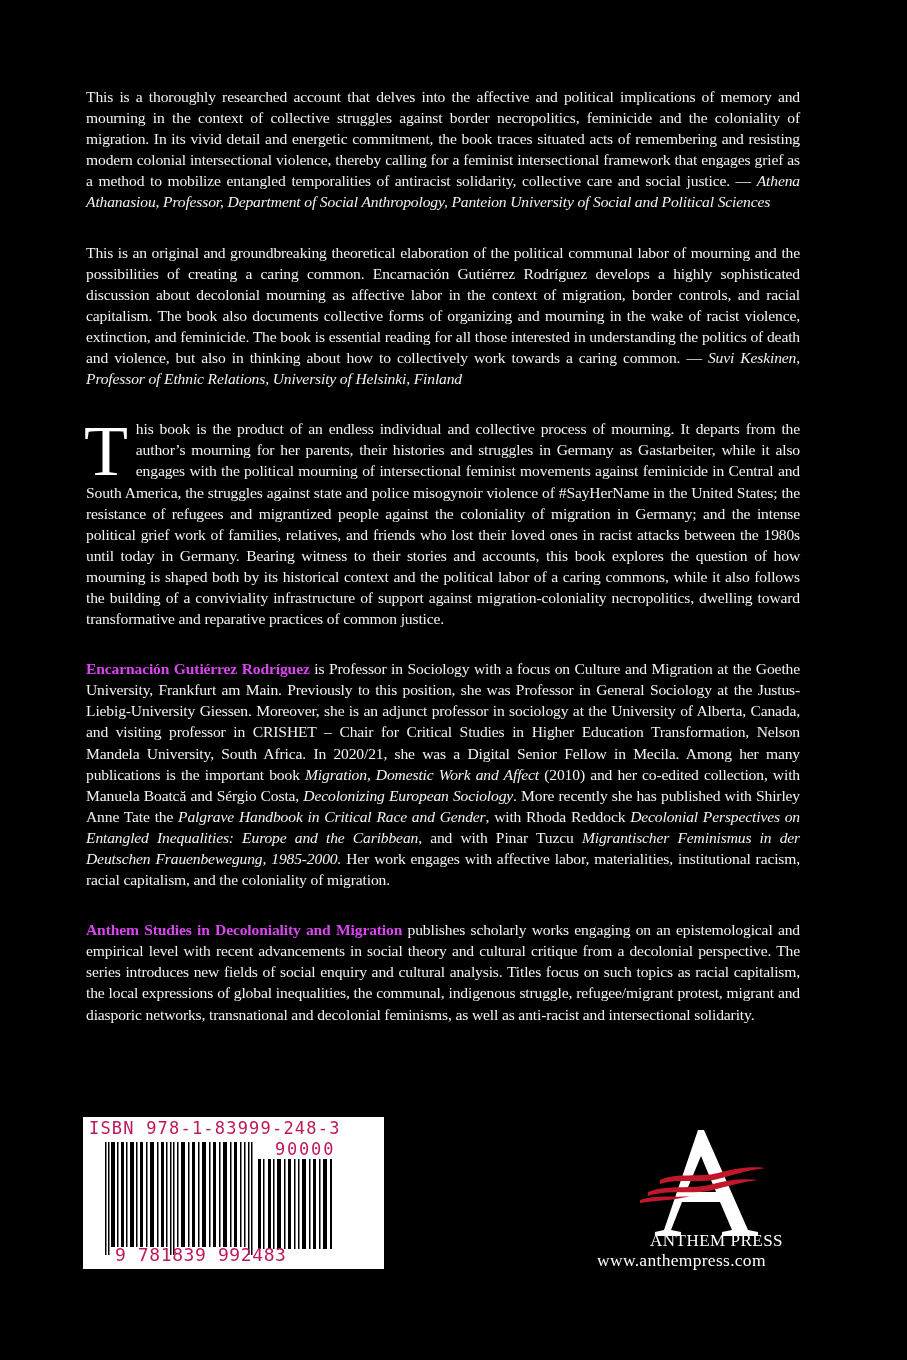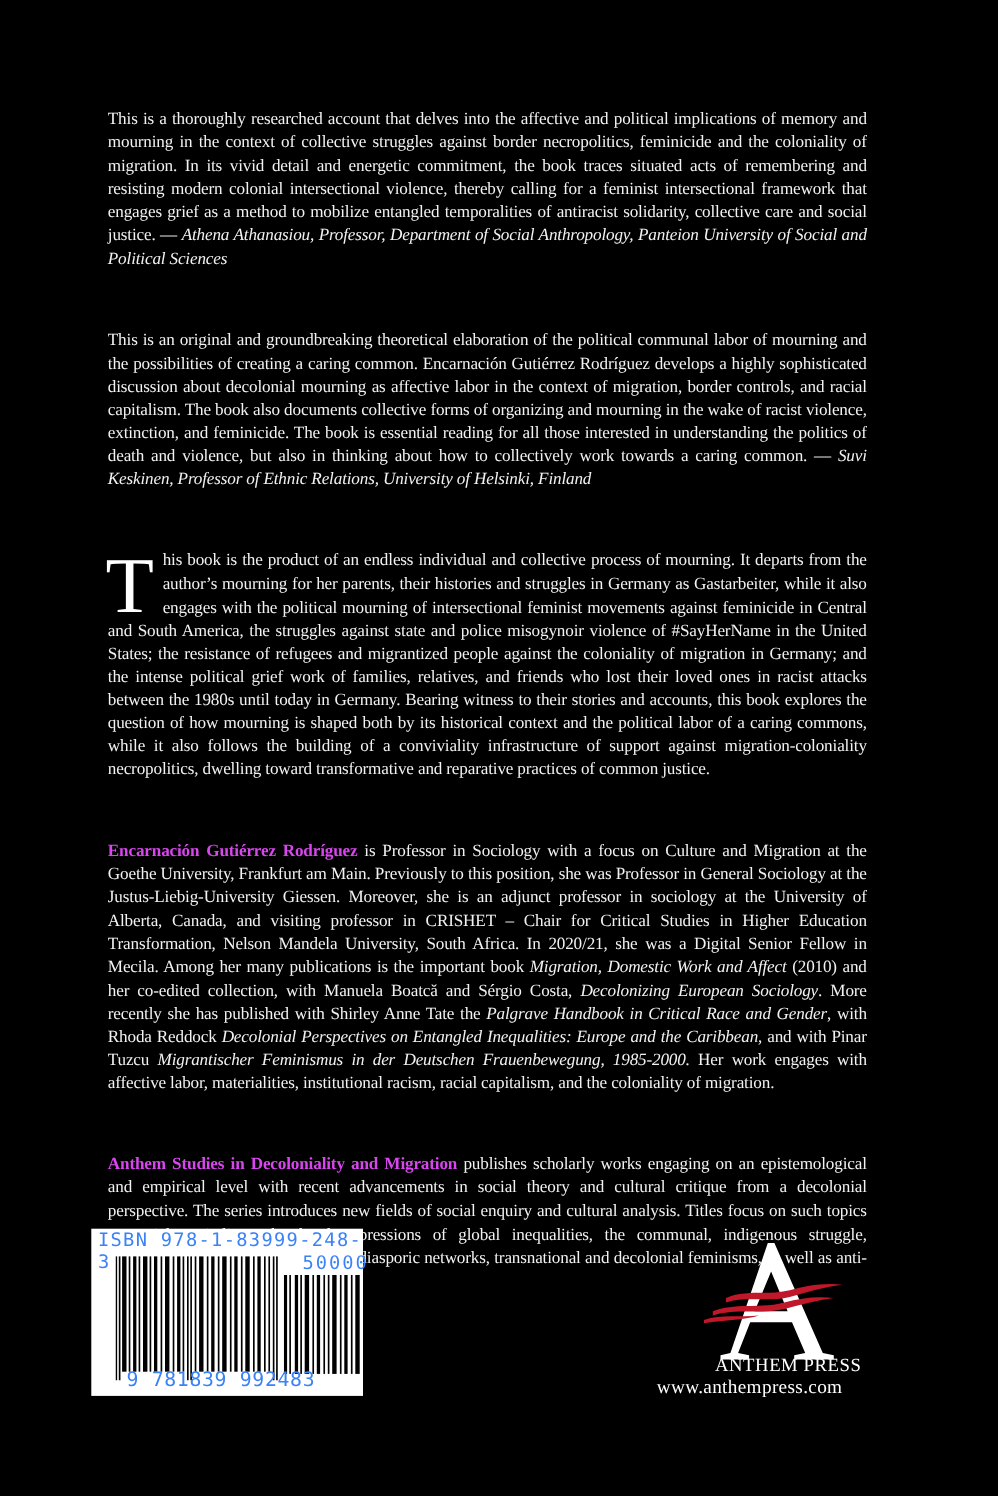"This is a thoroughly researched" .content p { margin: 16px -> 4px }
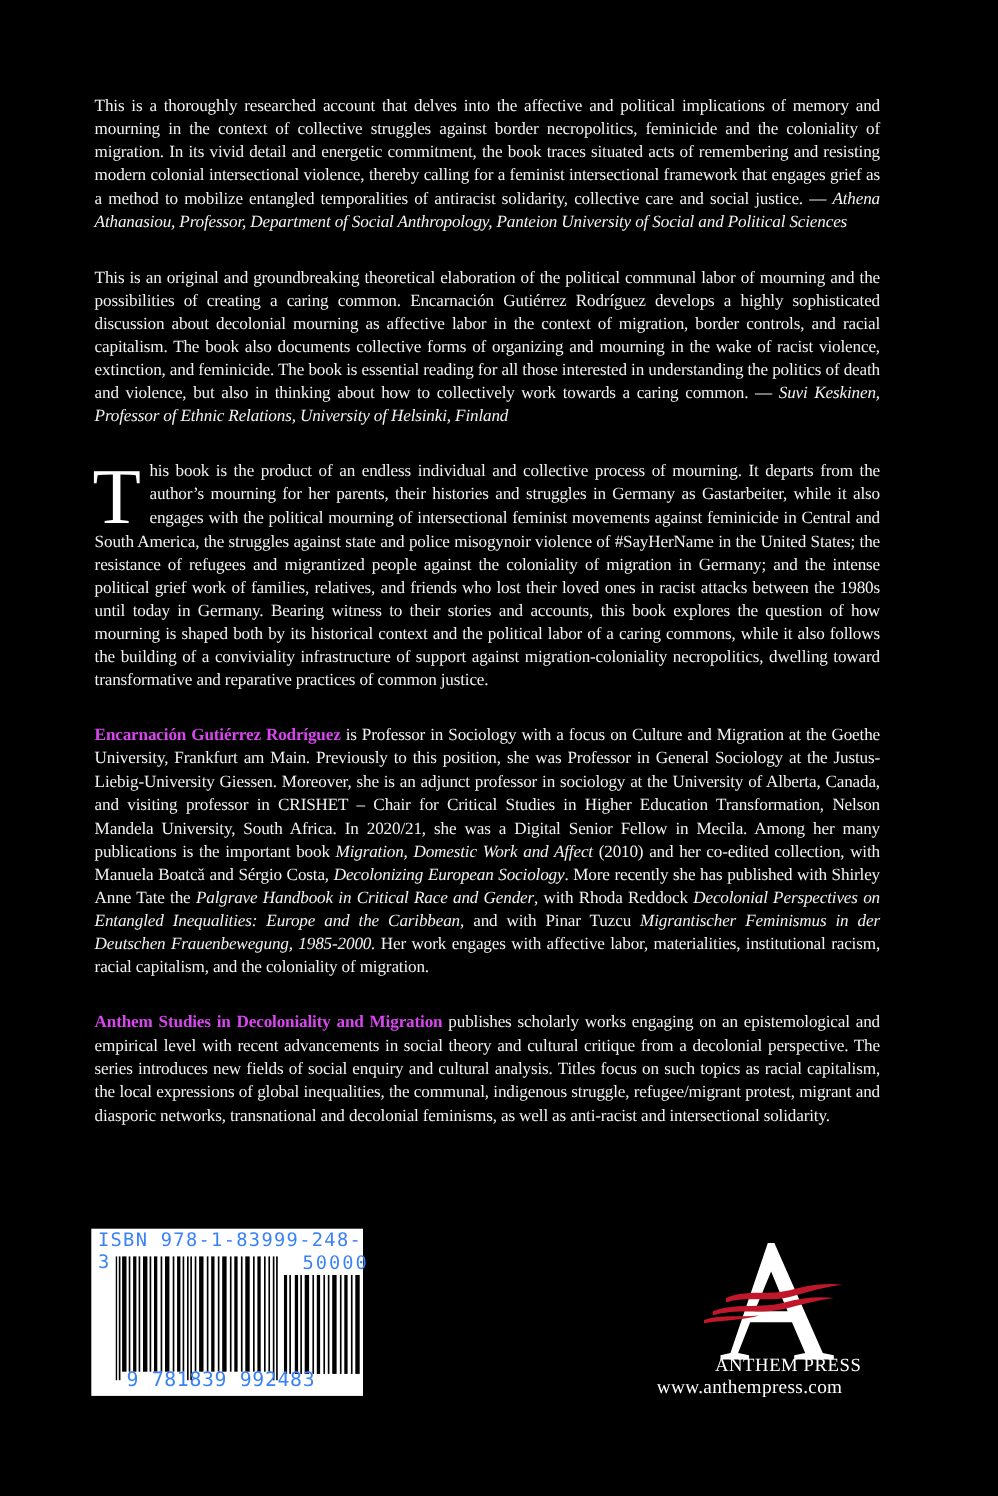"ISBN 978-1-83999-248-3" .barcode-box { color: #3b82f6 -> #be185d; width: 247px -> 301px }
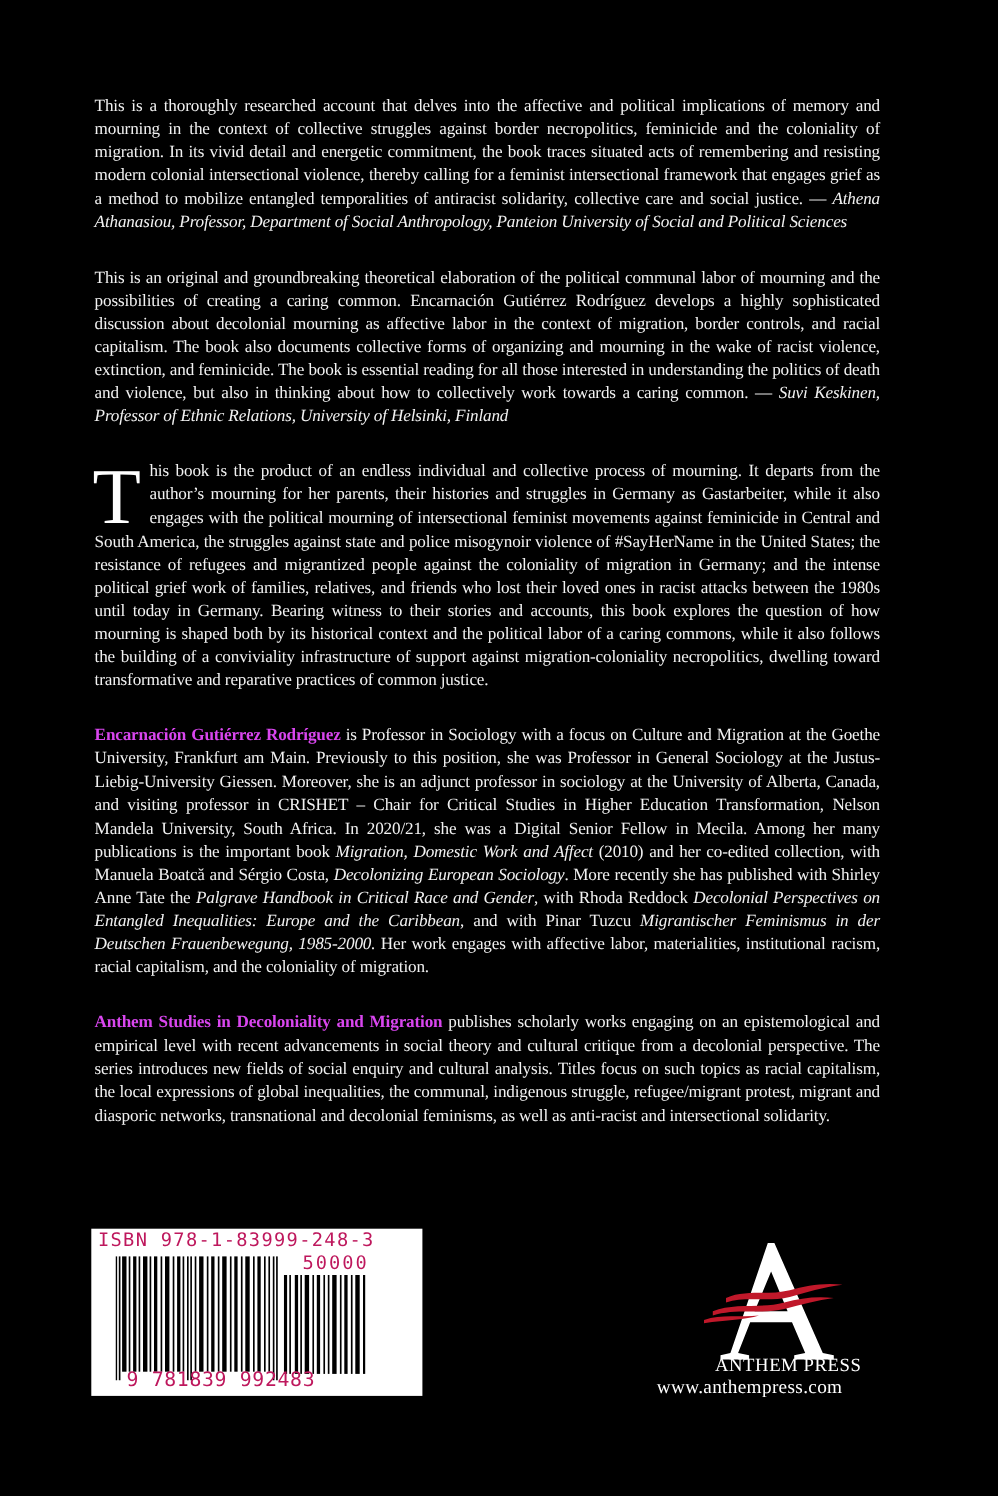"50000" div.price-text { text: 50000 -> 90000 }
